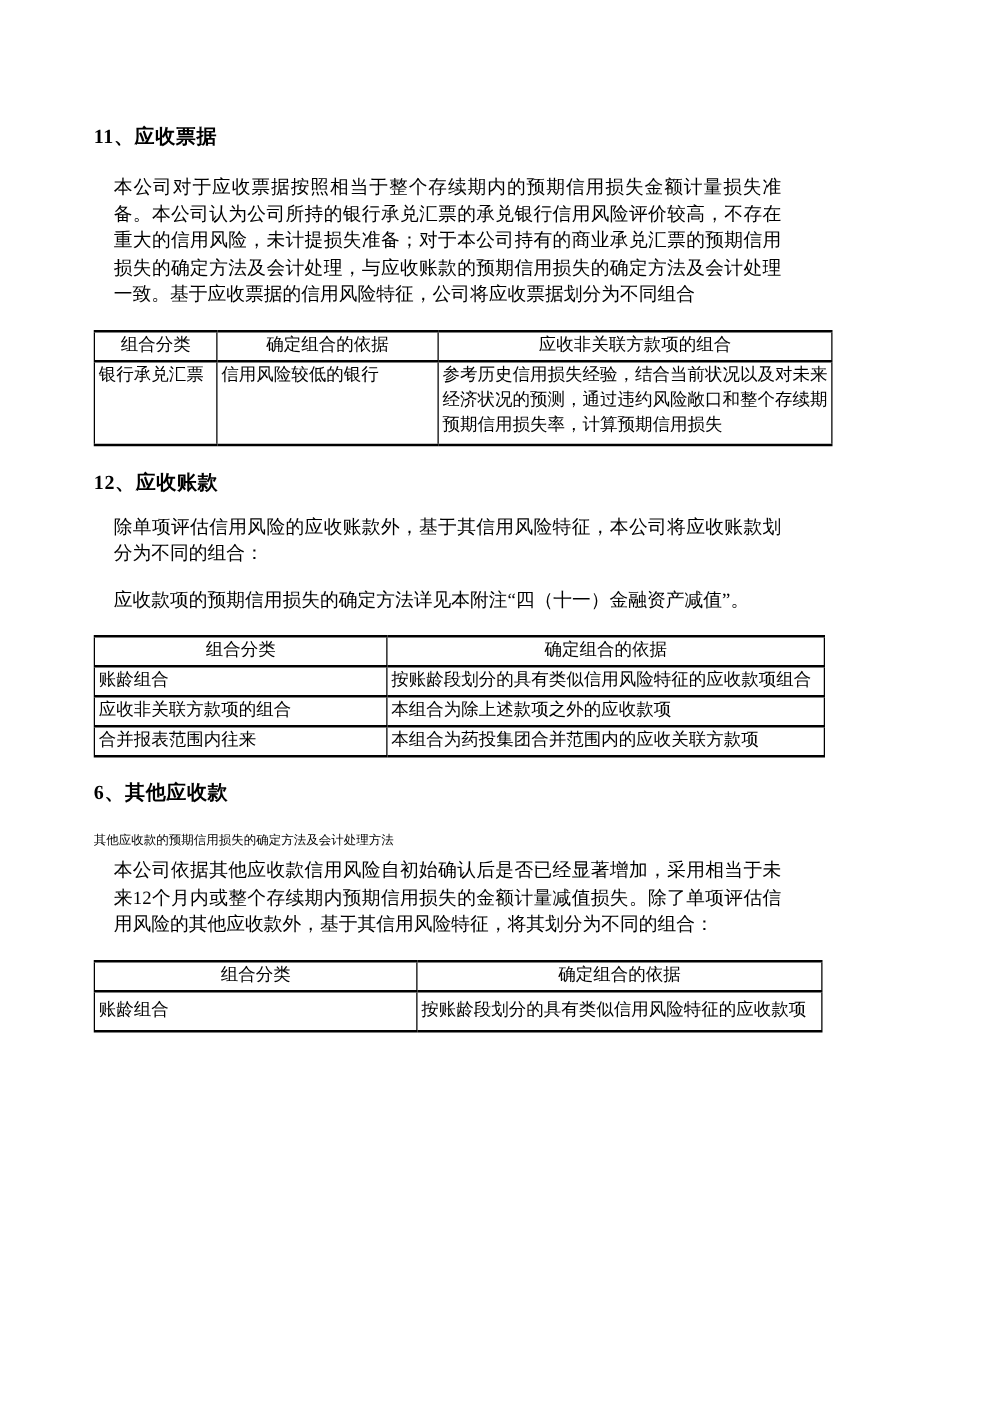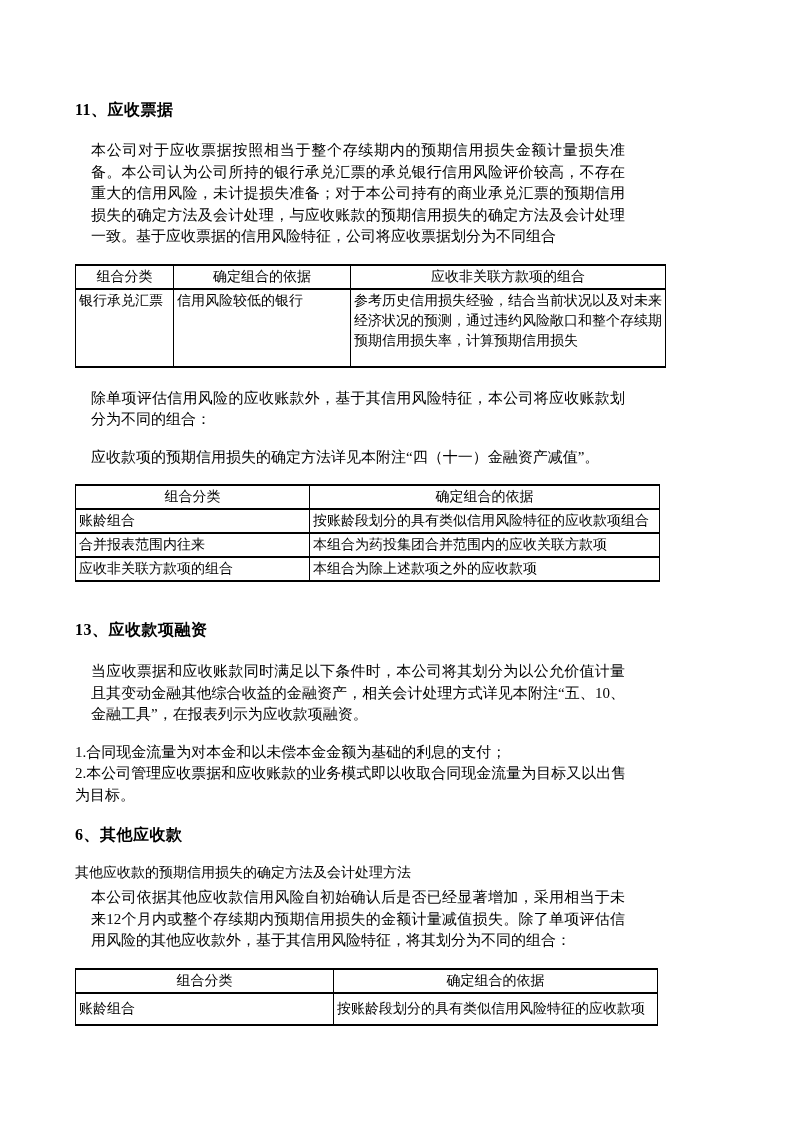"银行承兑汇票" table.t1 tbody td { padding-bottom: 11px -> 0 }
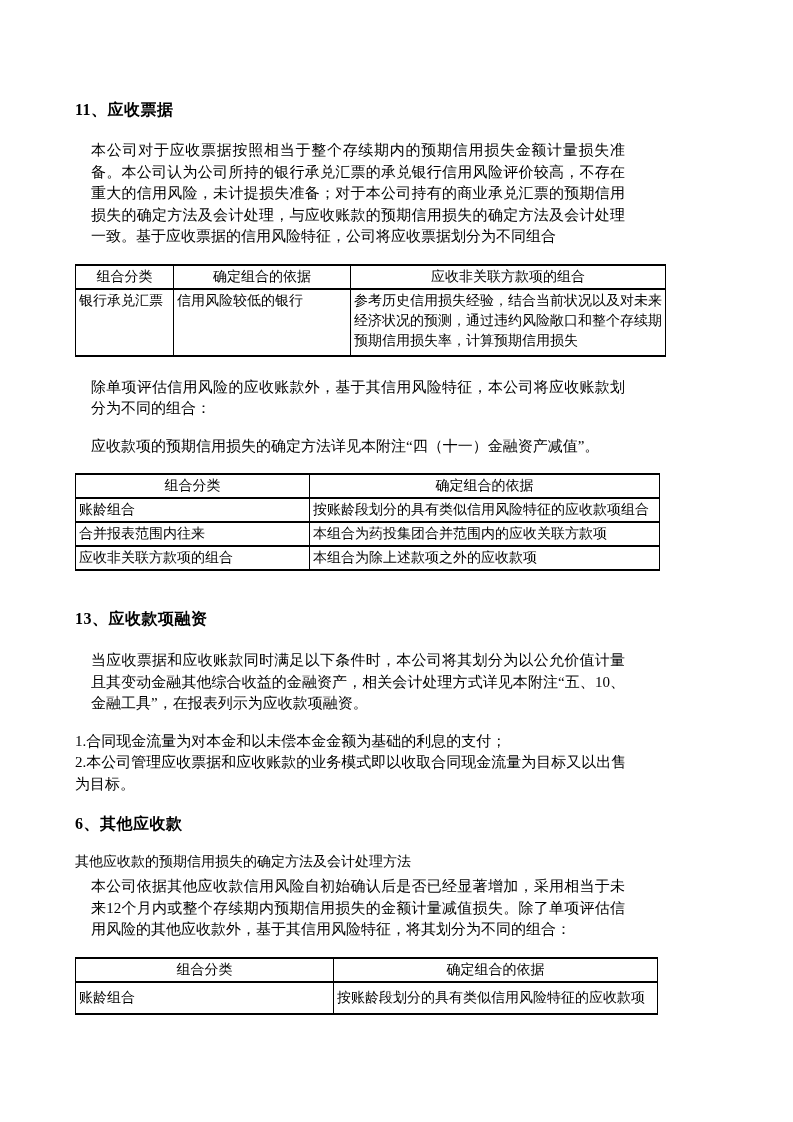"12、应收账款" h2.sec-heading { html: none -> <h2>12、应收账款</h2> }
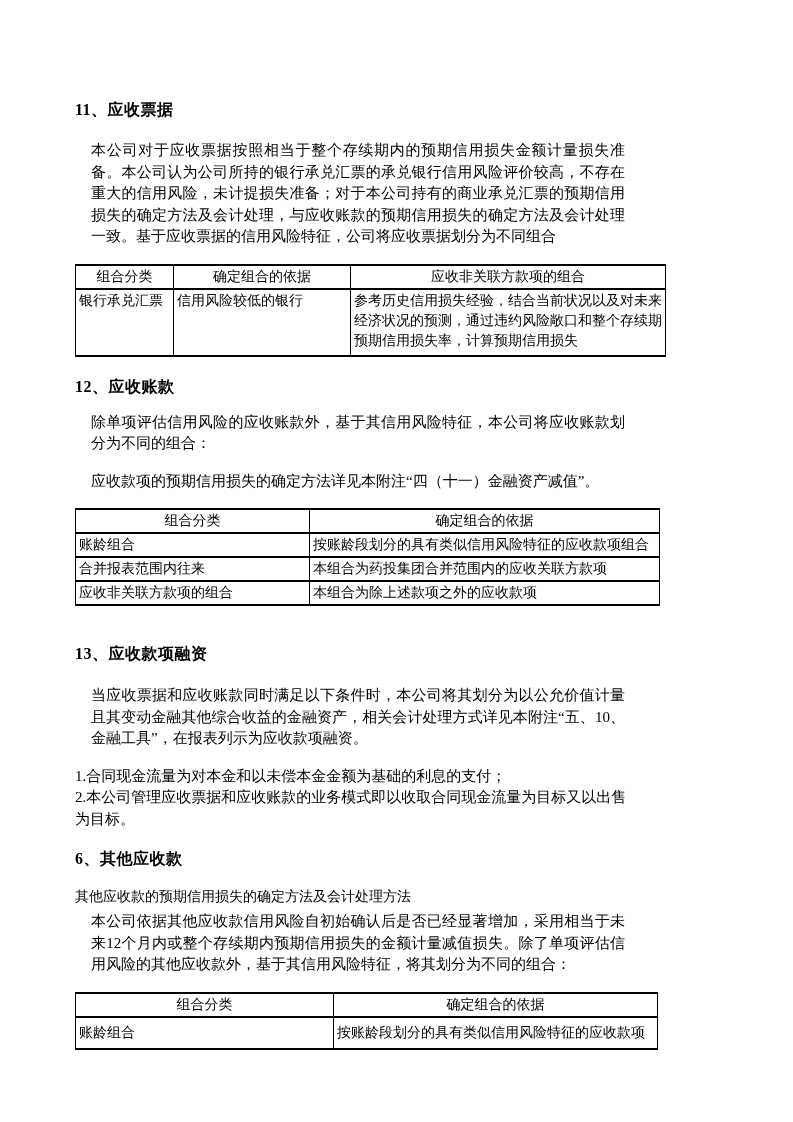"合并报表范围内往来" tr { order: before "应收非关联方款项的组合" -> after "应收非关联方款项的组合" }
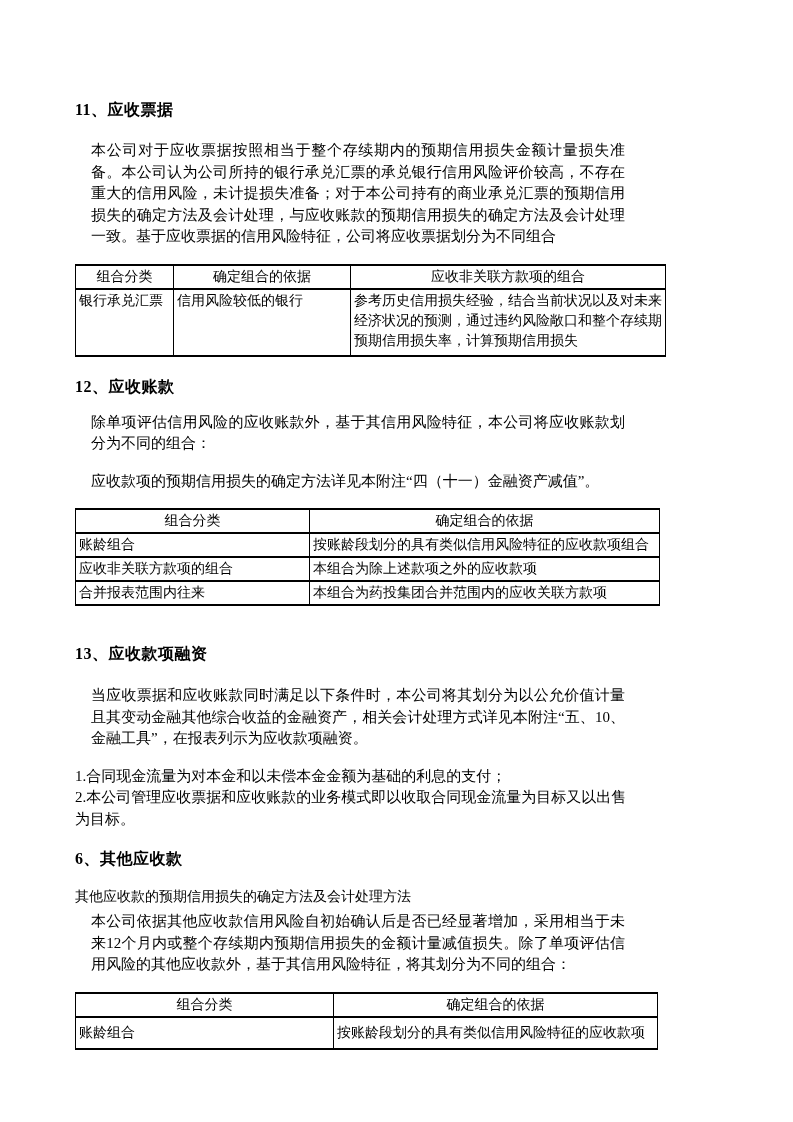"13、应收款项融资" section { html: <section> <h2>13、应收款项融资</h2> <p>当应收票据和应收账款同时满足以下条件时，本公司将其划分为以公允价值计量且其变动金融其他综合收益的金融资产，相关会计处理方式详见本附注“五、10、金融工具”，在报表列示为应收款项融资。</p> <div>1.合同现金流量为对本金和以未偿本金金额为基础的利息的支付；</div> <div>2.本公司管理应收票据和应收账款的业务模式即以收取合同现金流量为目标又以出售为目标。</div> </section> -> none }
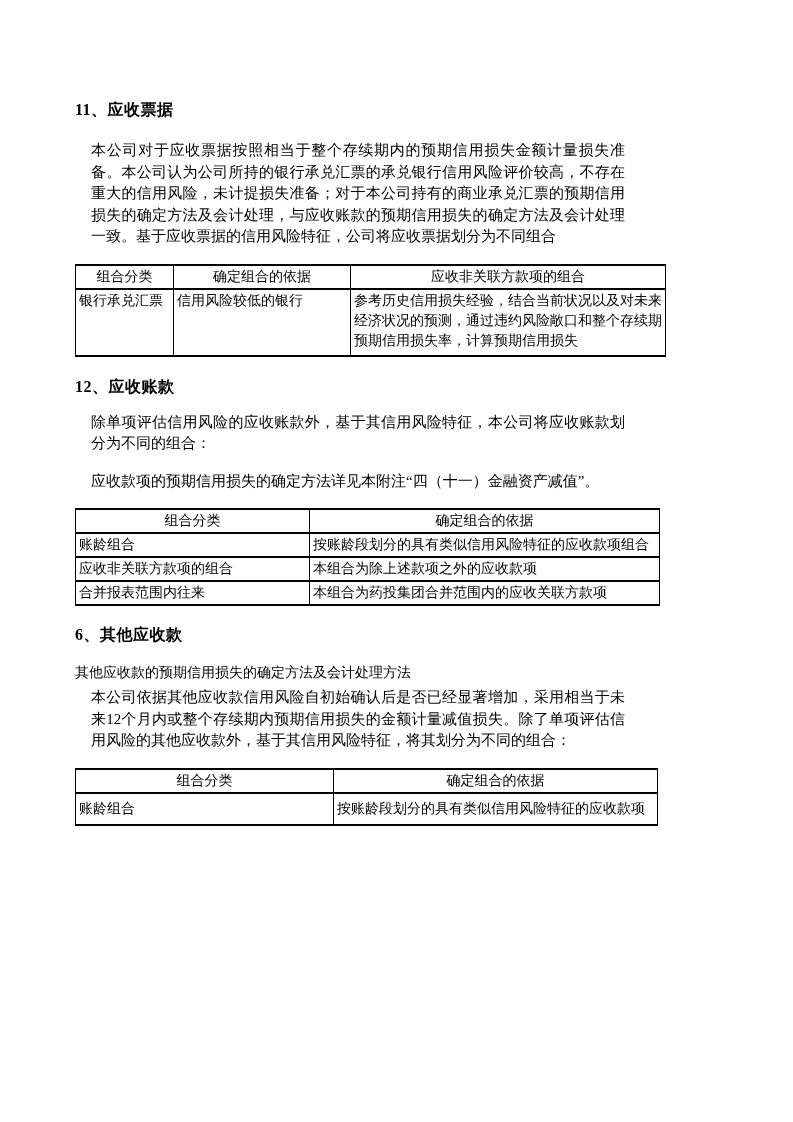"其他应收款的预期信用损失的确定方法及会计处理方法" .subheading { font-size: 14px -> 10px }
